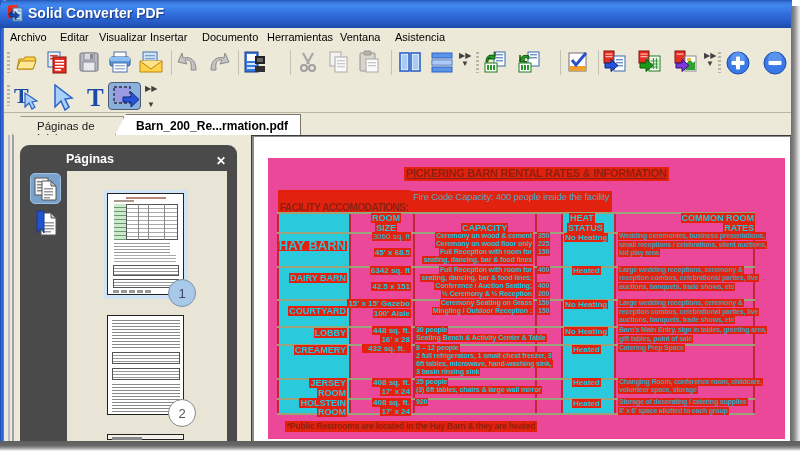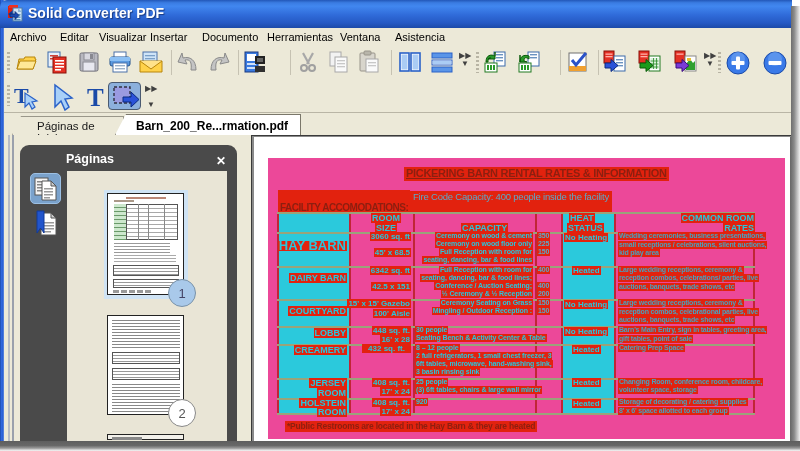"3060 sq. ft" div.rb { font-weight: bold -> normal }
